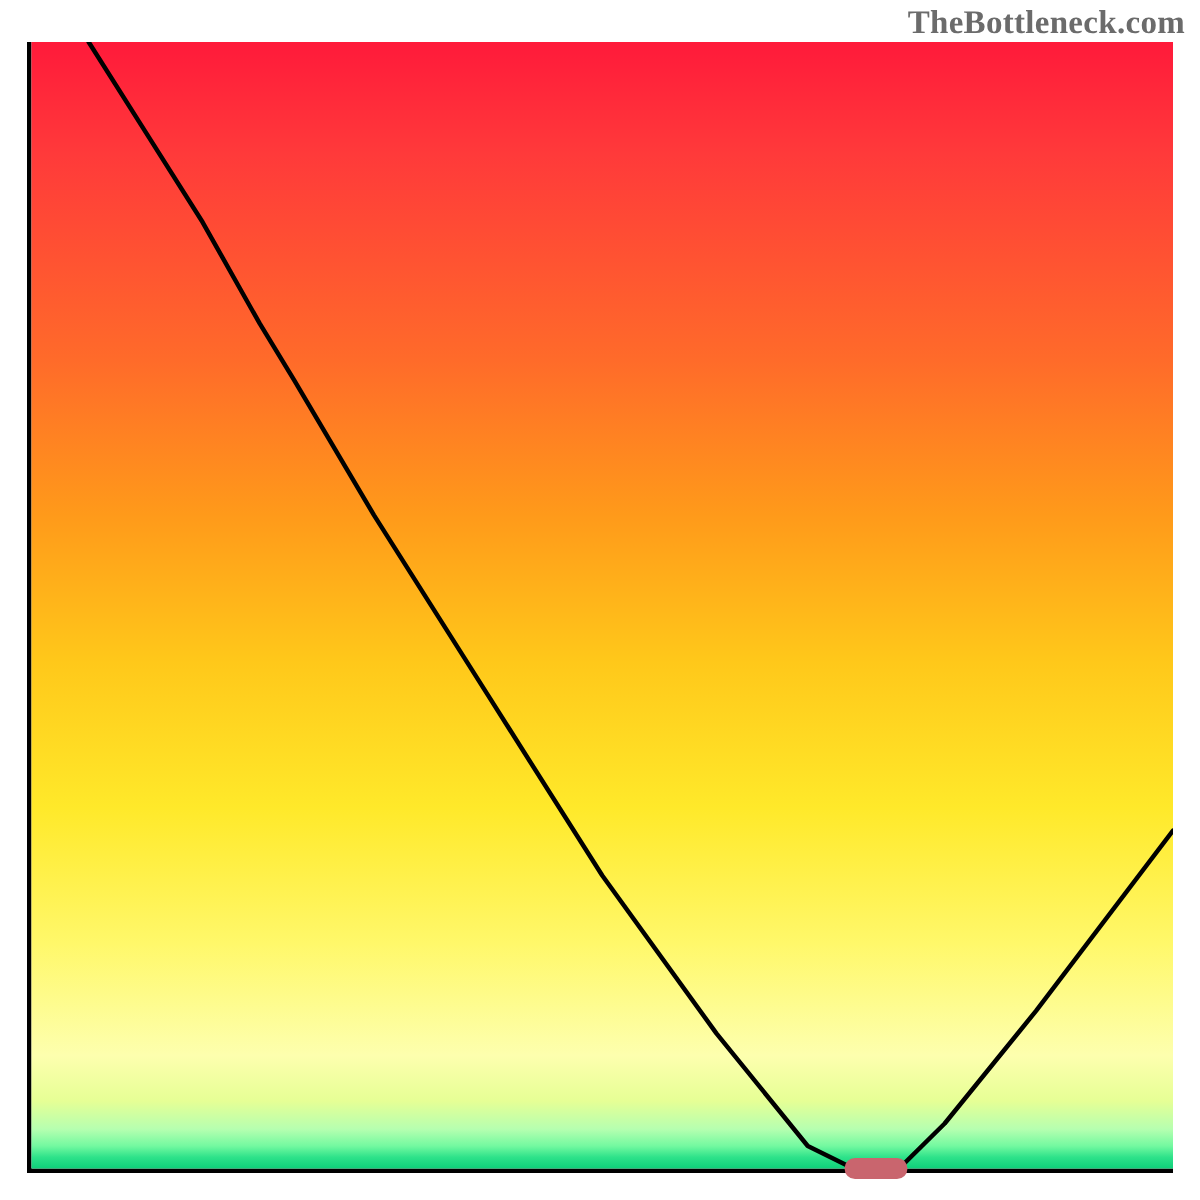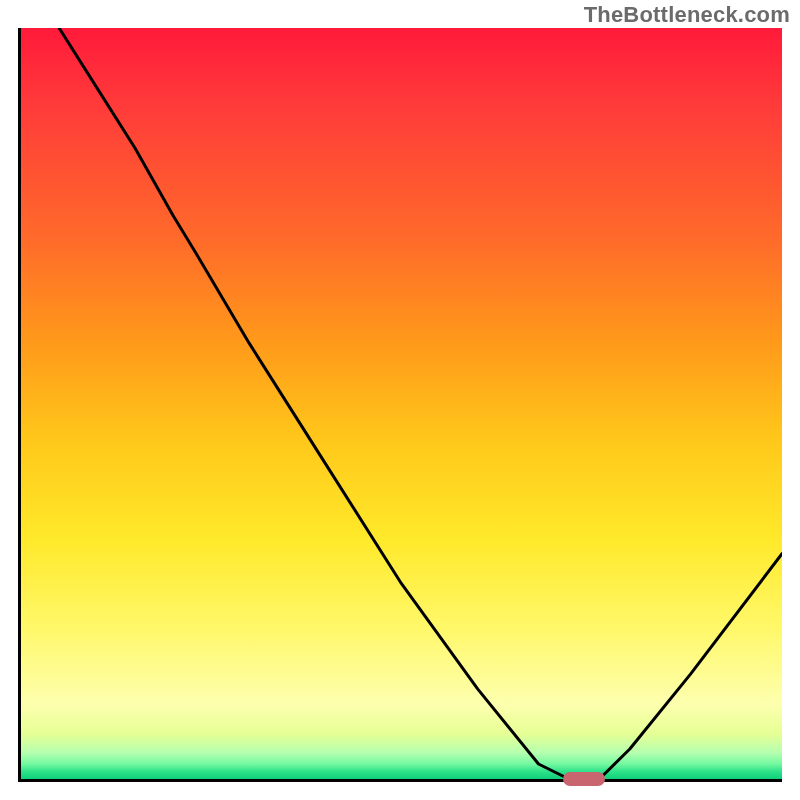"TheBottleneck.com" .container { font-family: none -> Liberation Serif, serif }
